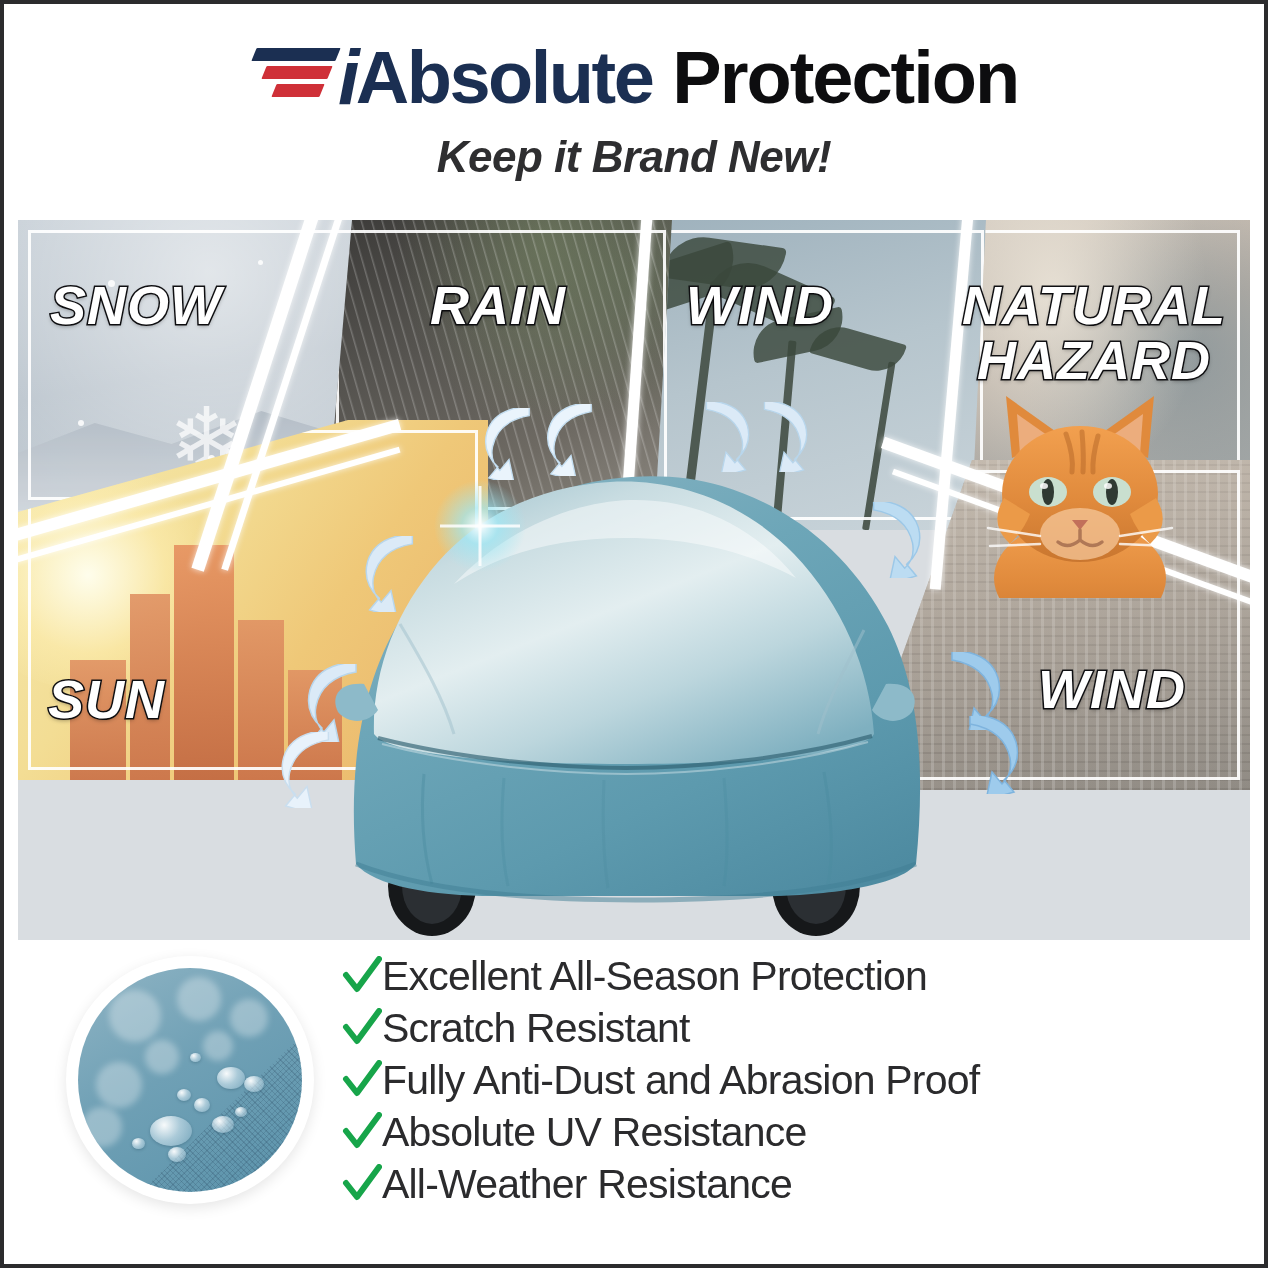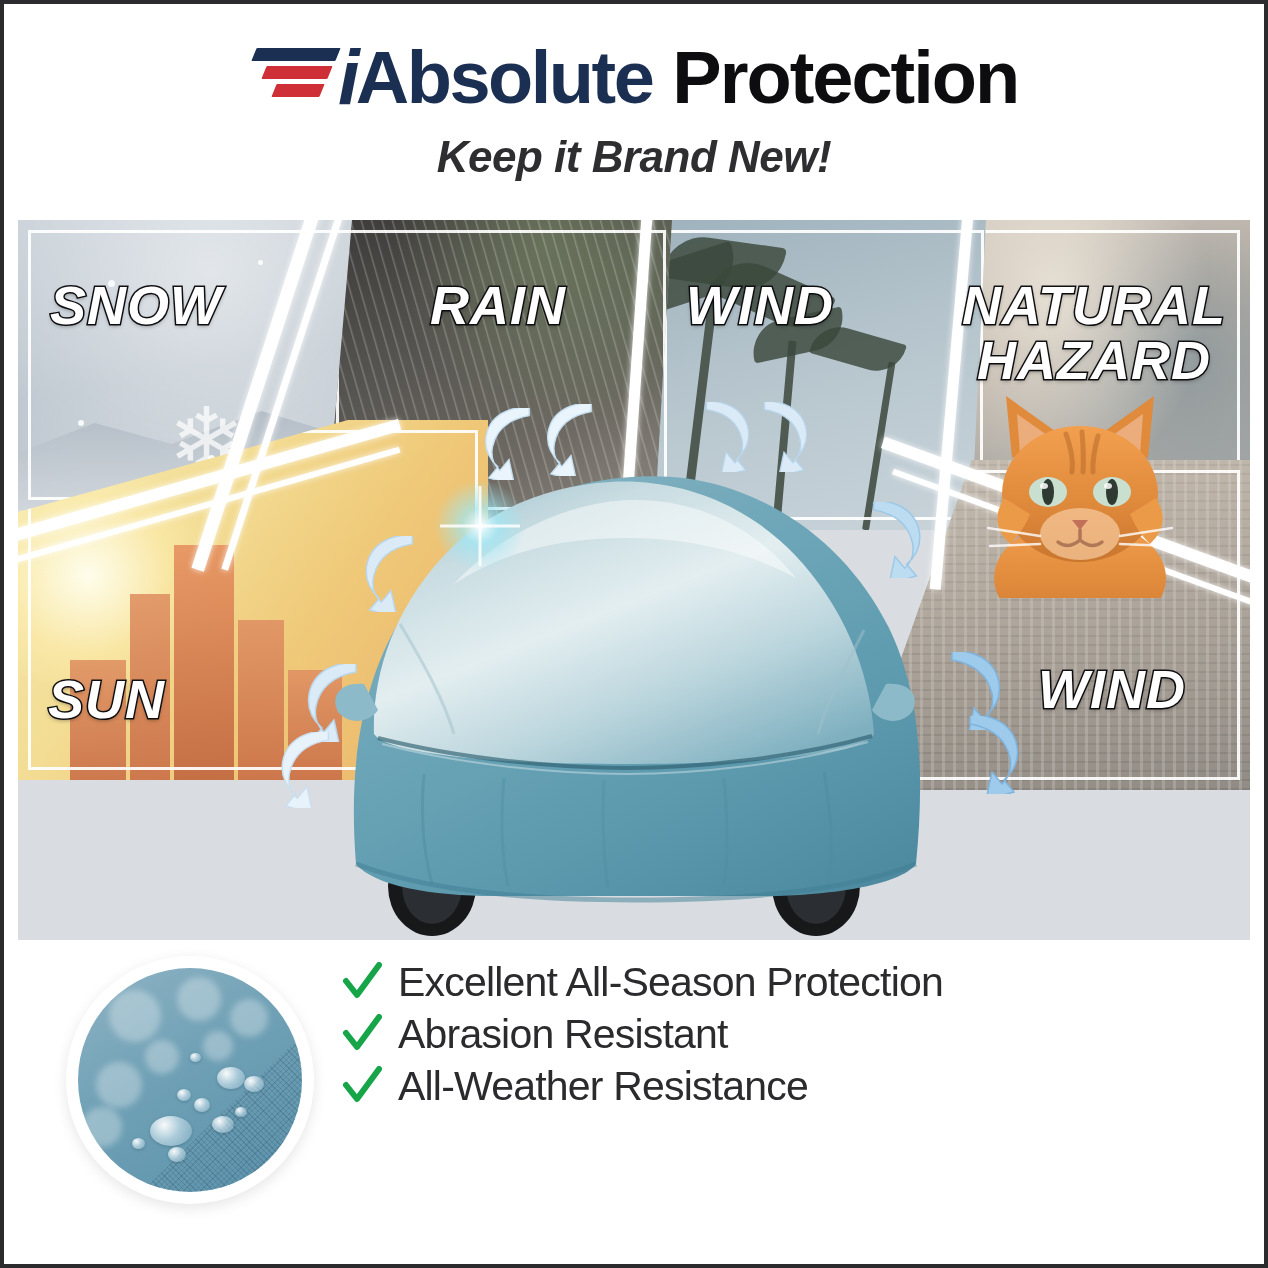"Excellent All-Season Protection" .feature-row { align-items: center -> flex-start; gap: 16px -> none }
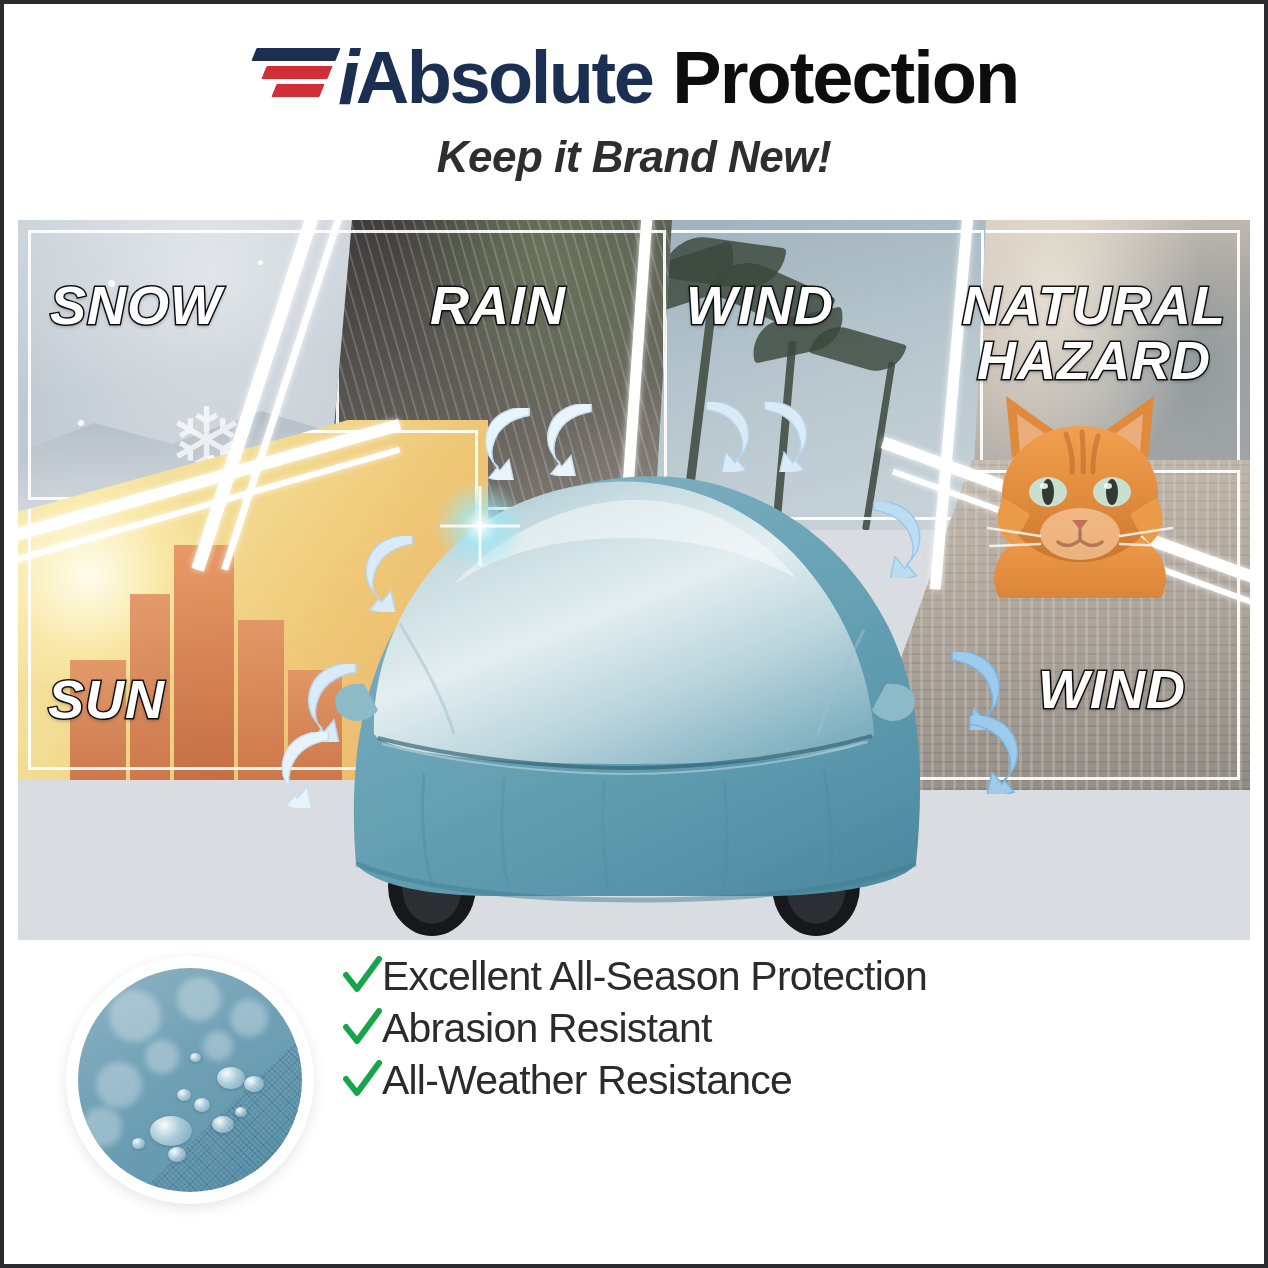"Abrasion Resistant" span.feature-text { text: Abrasion -> Scratch }
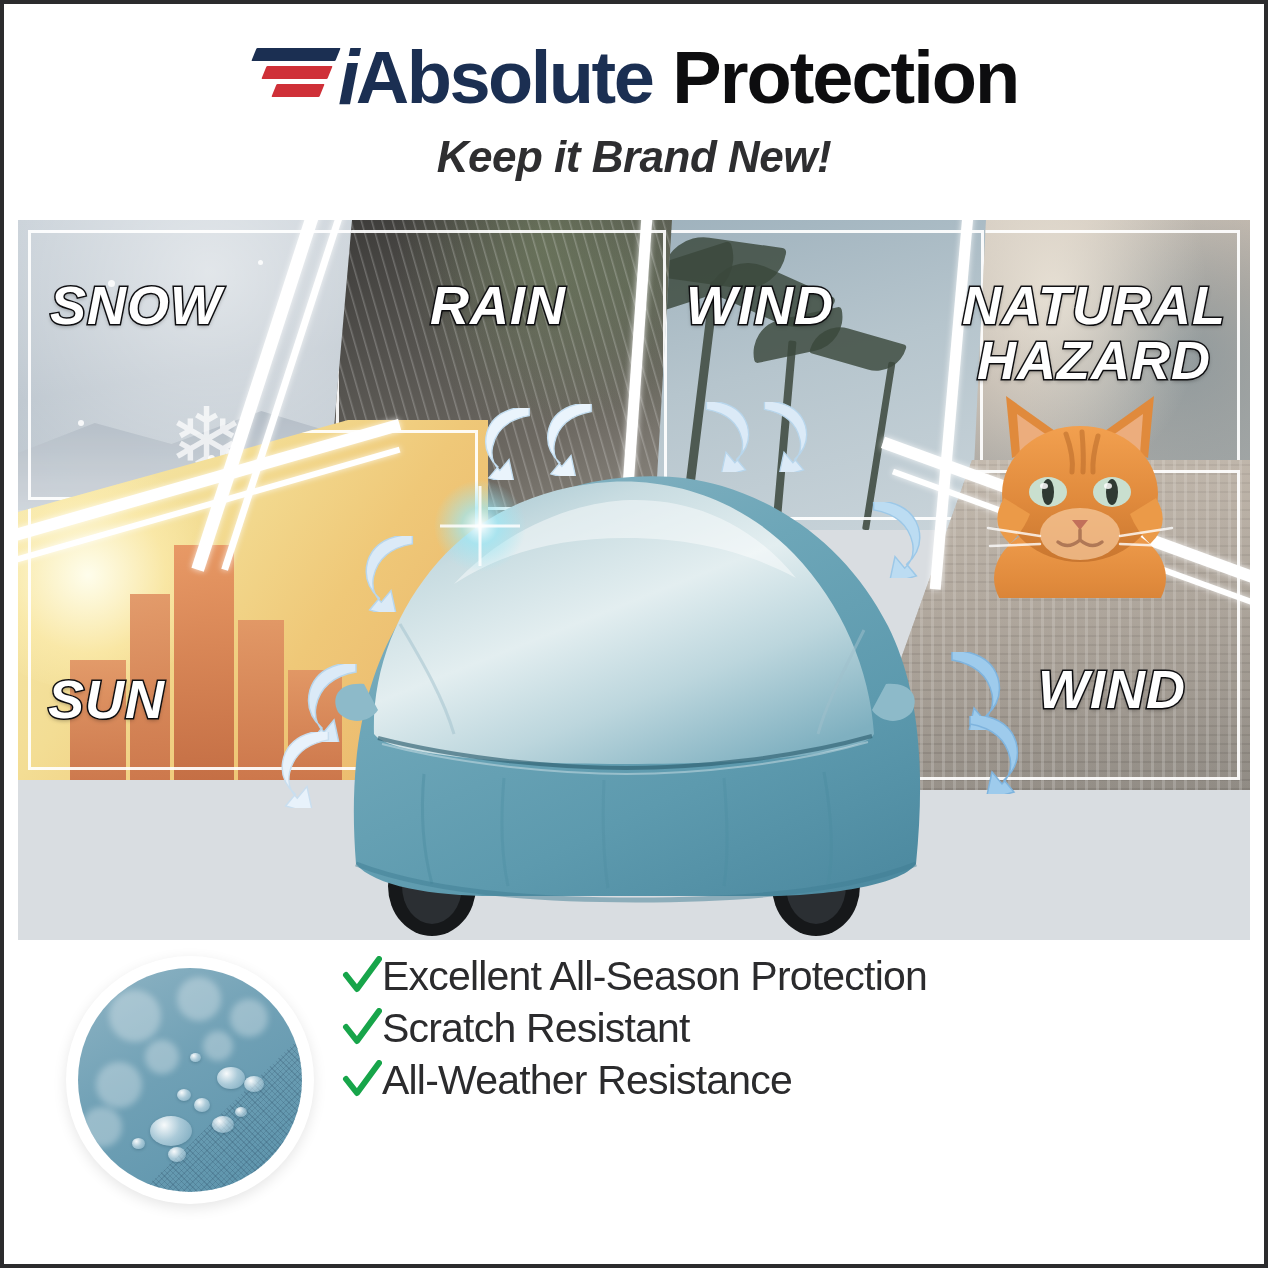"Fully Anti-Dust and Abrasion Proof" div.feature-row { html: none -> <div> <svg> <path></path> </svg> <span>Fully Anti-Dust and Abrasion Proof</span> </div> }
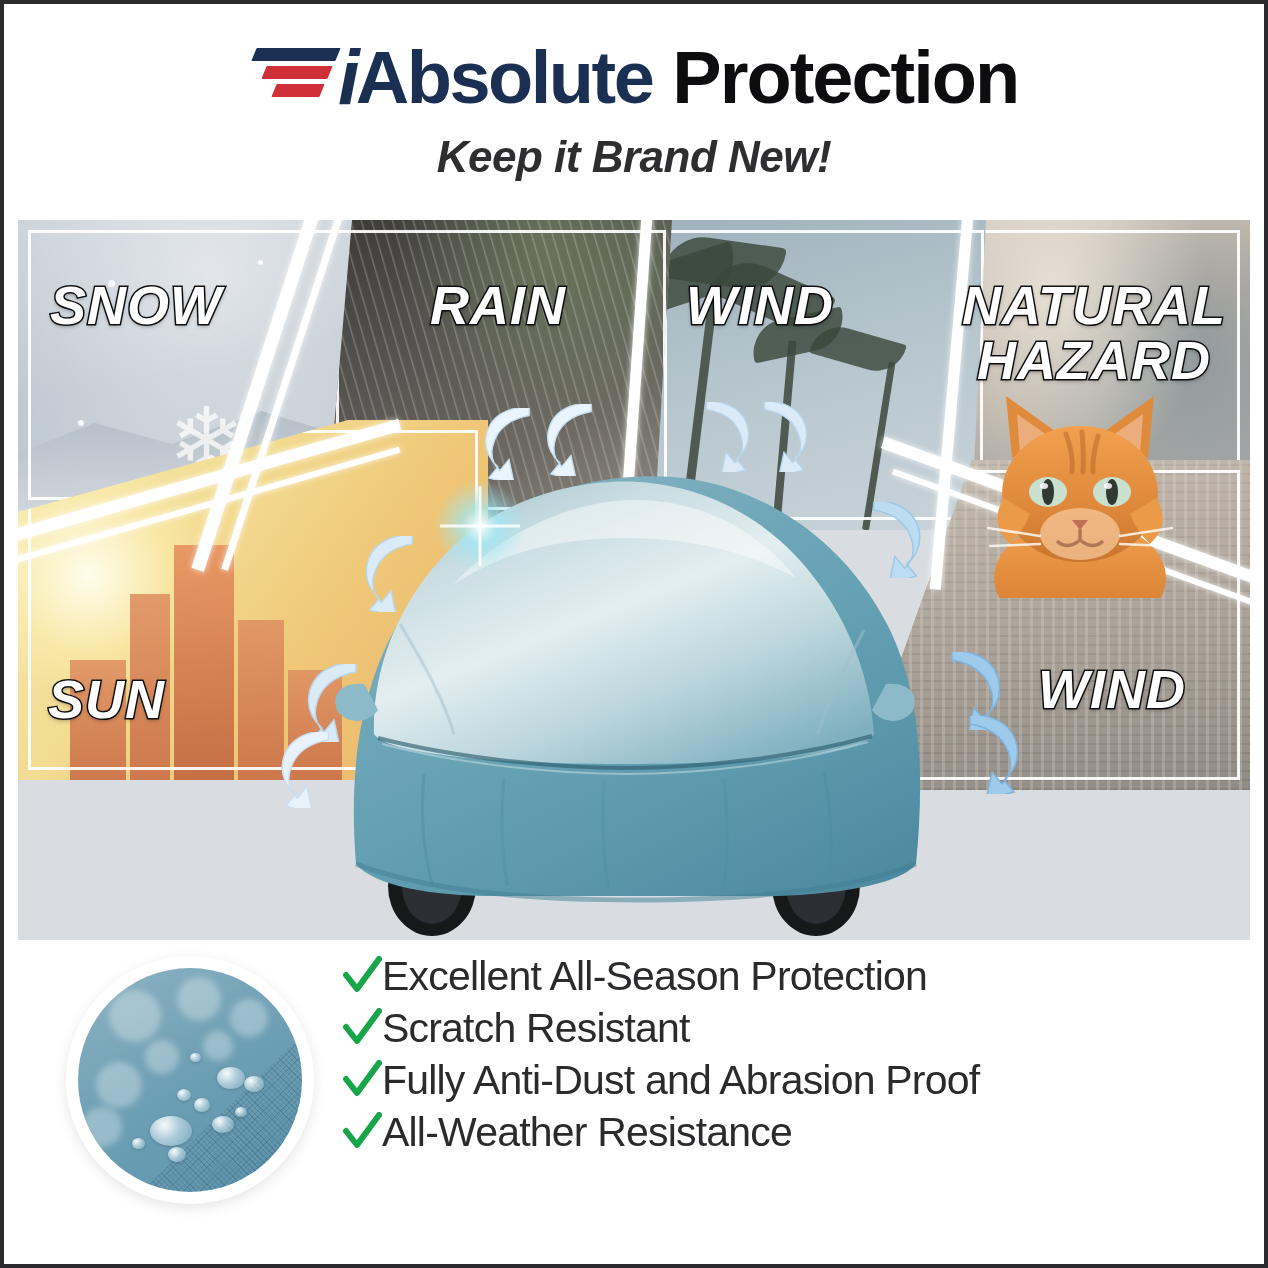"Absolute UV Resistance" div.feature-row { html: none -> <div> <svg> <path></path> </svg> <span>Absolute UV Resistance</span> </div> }
